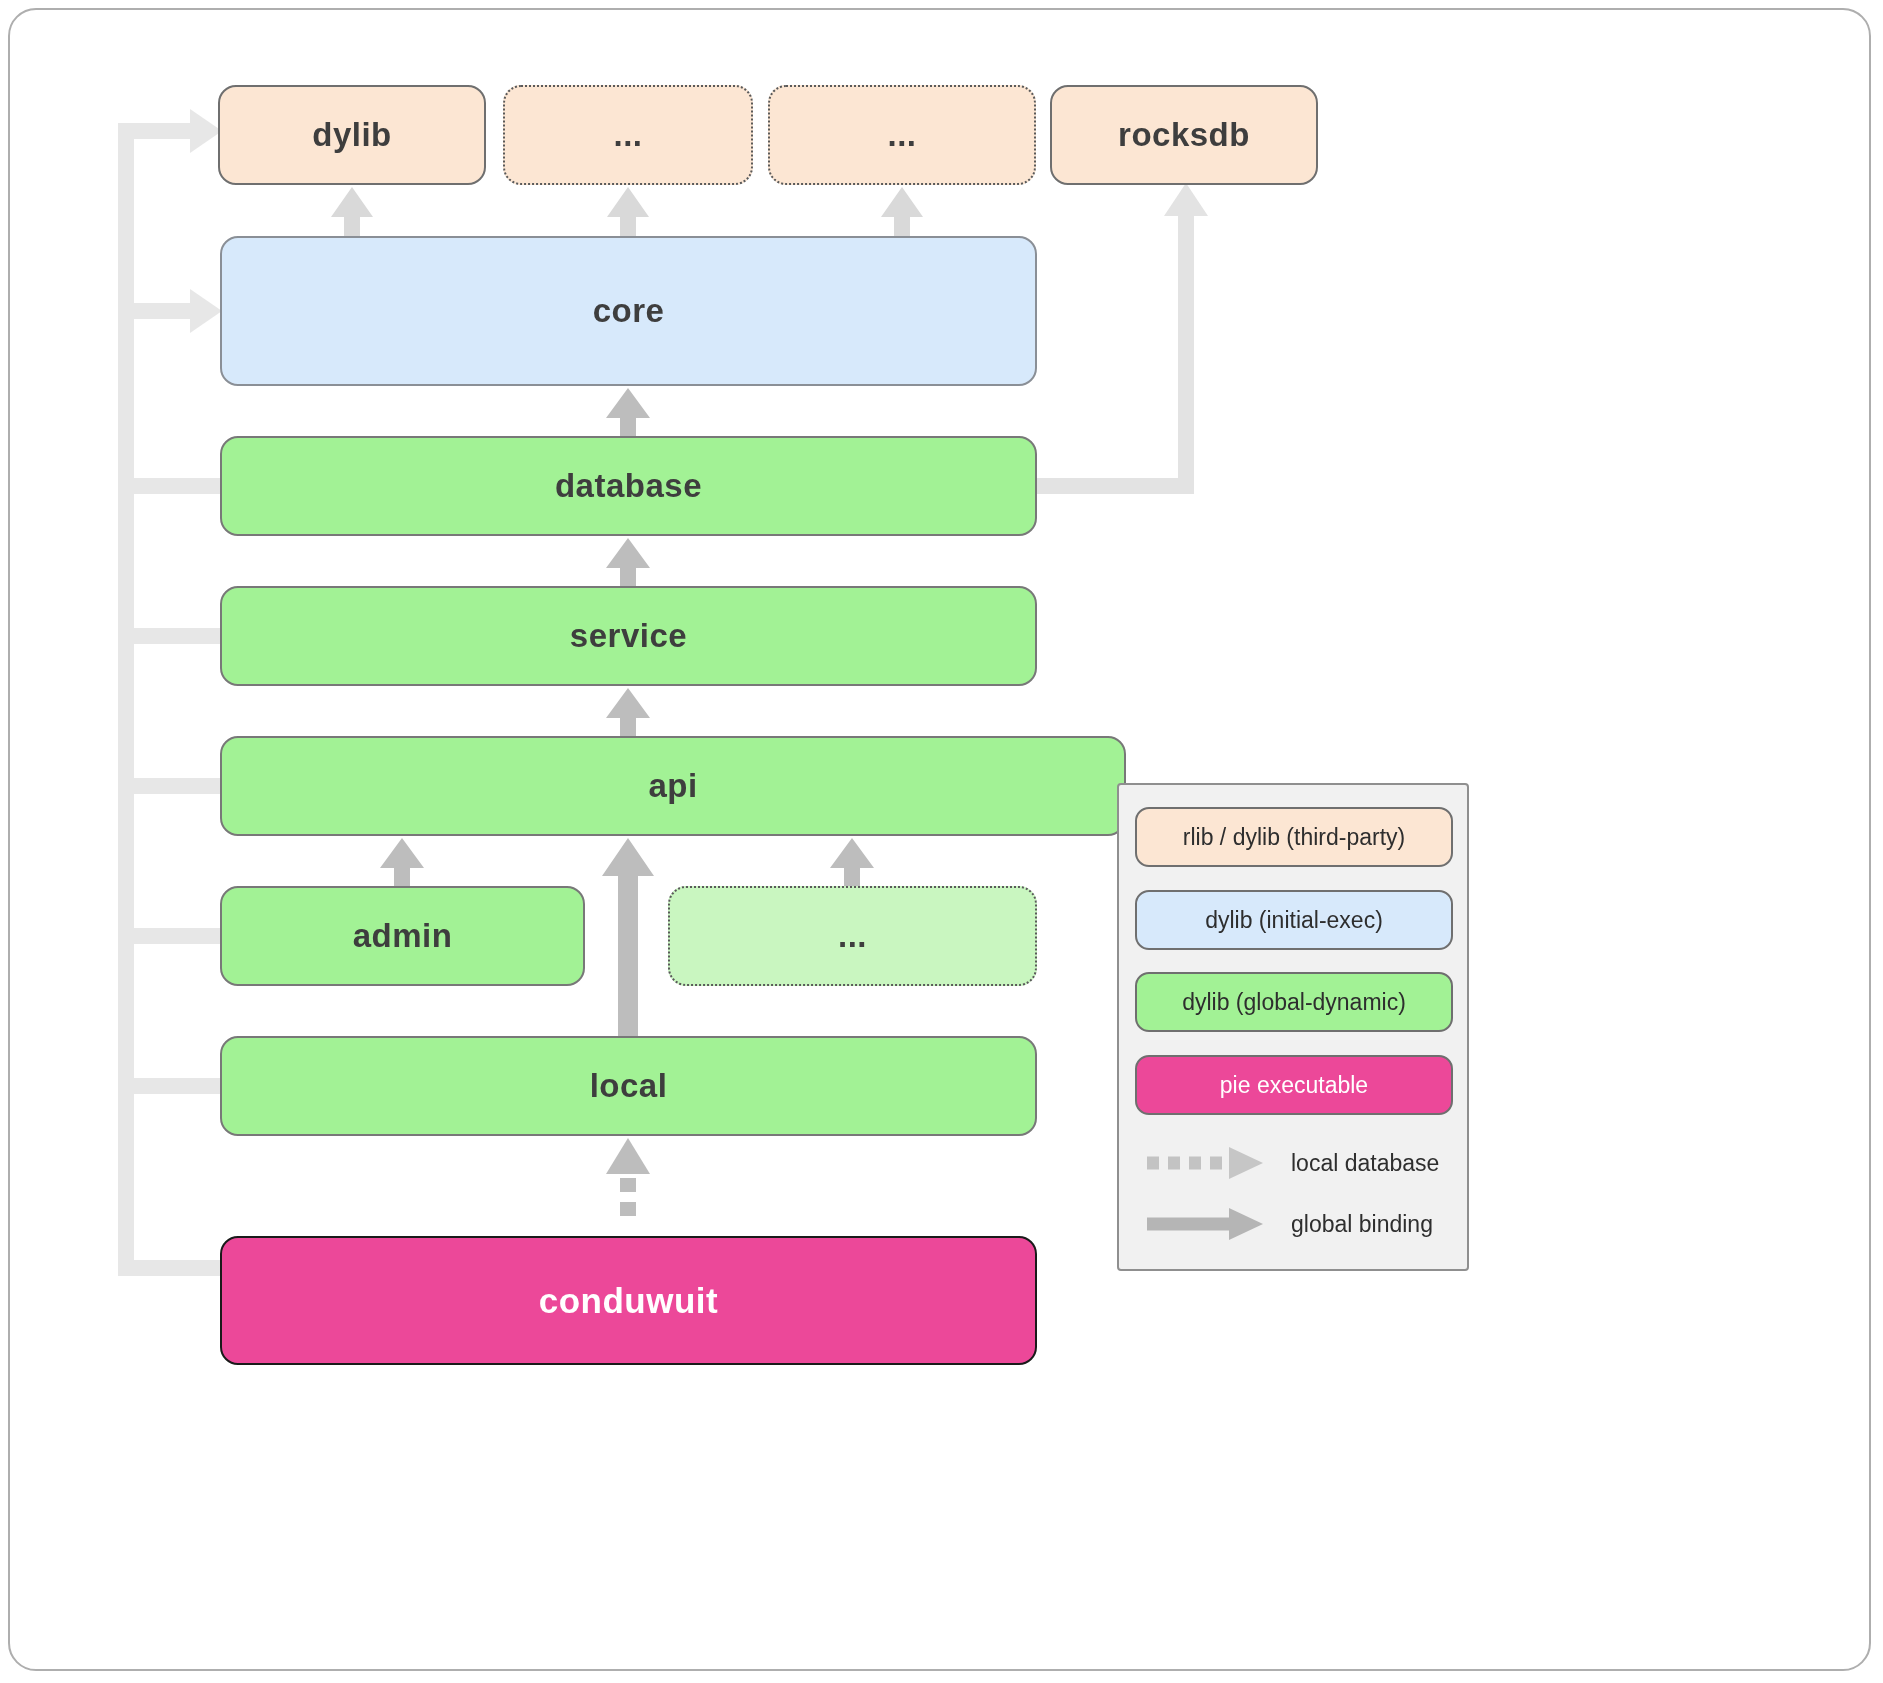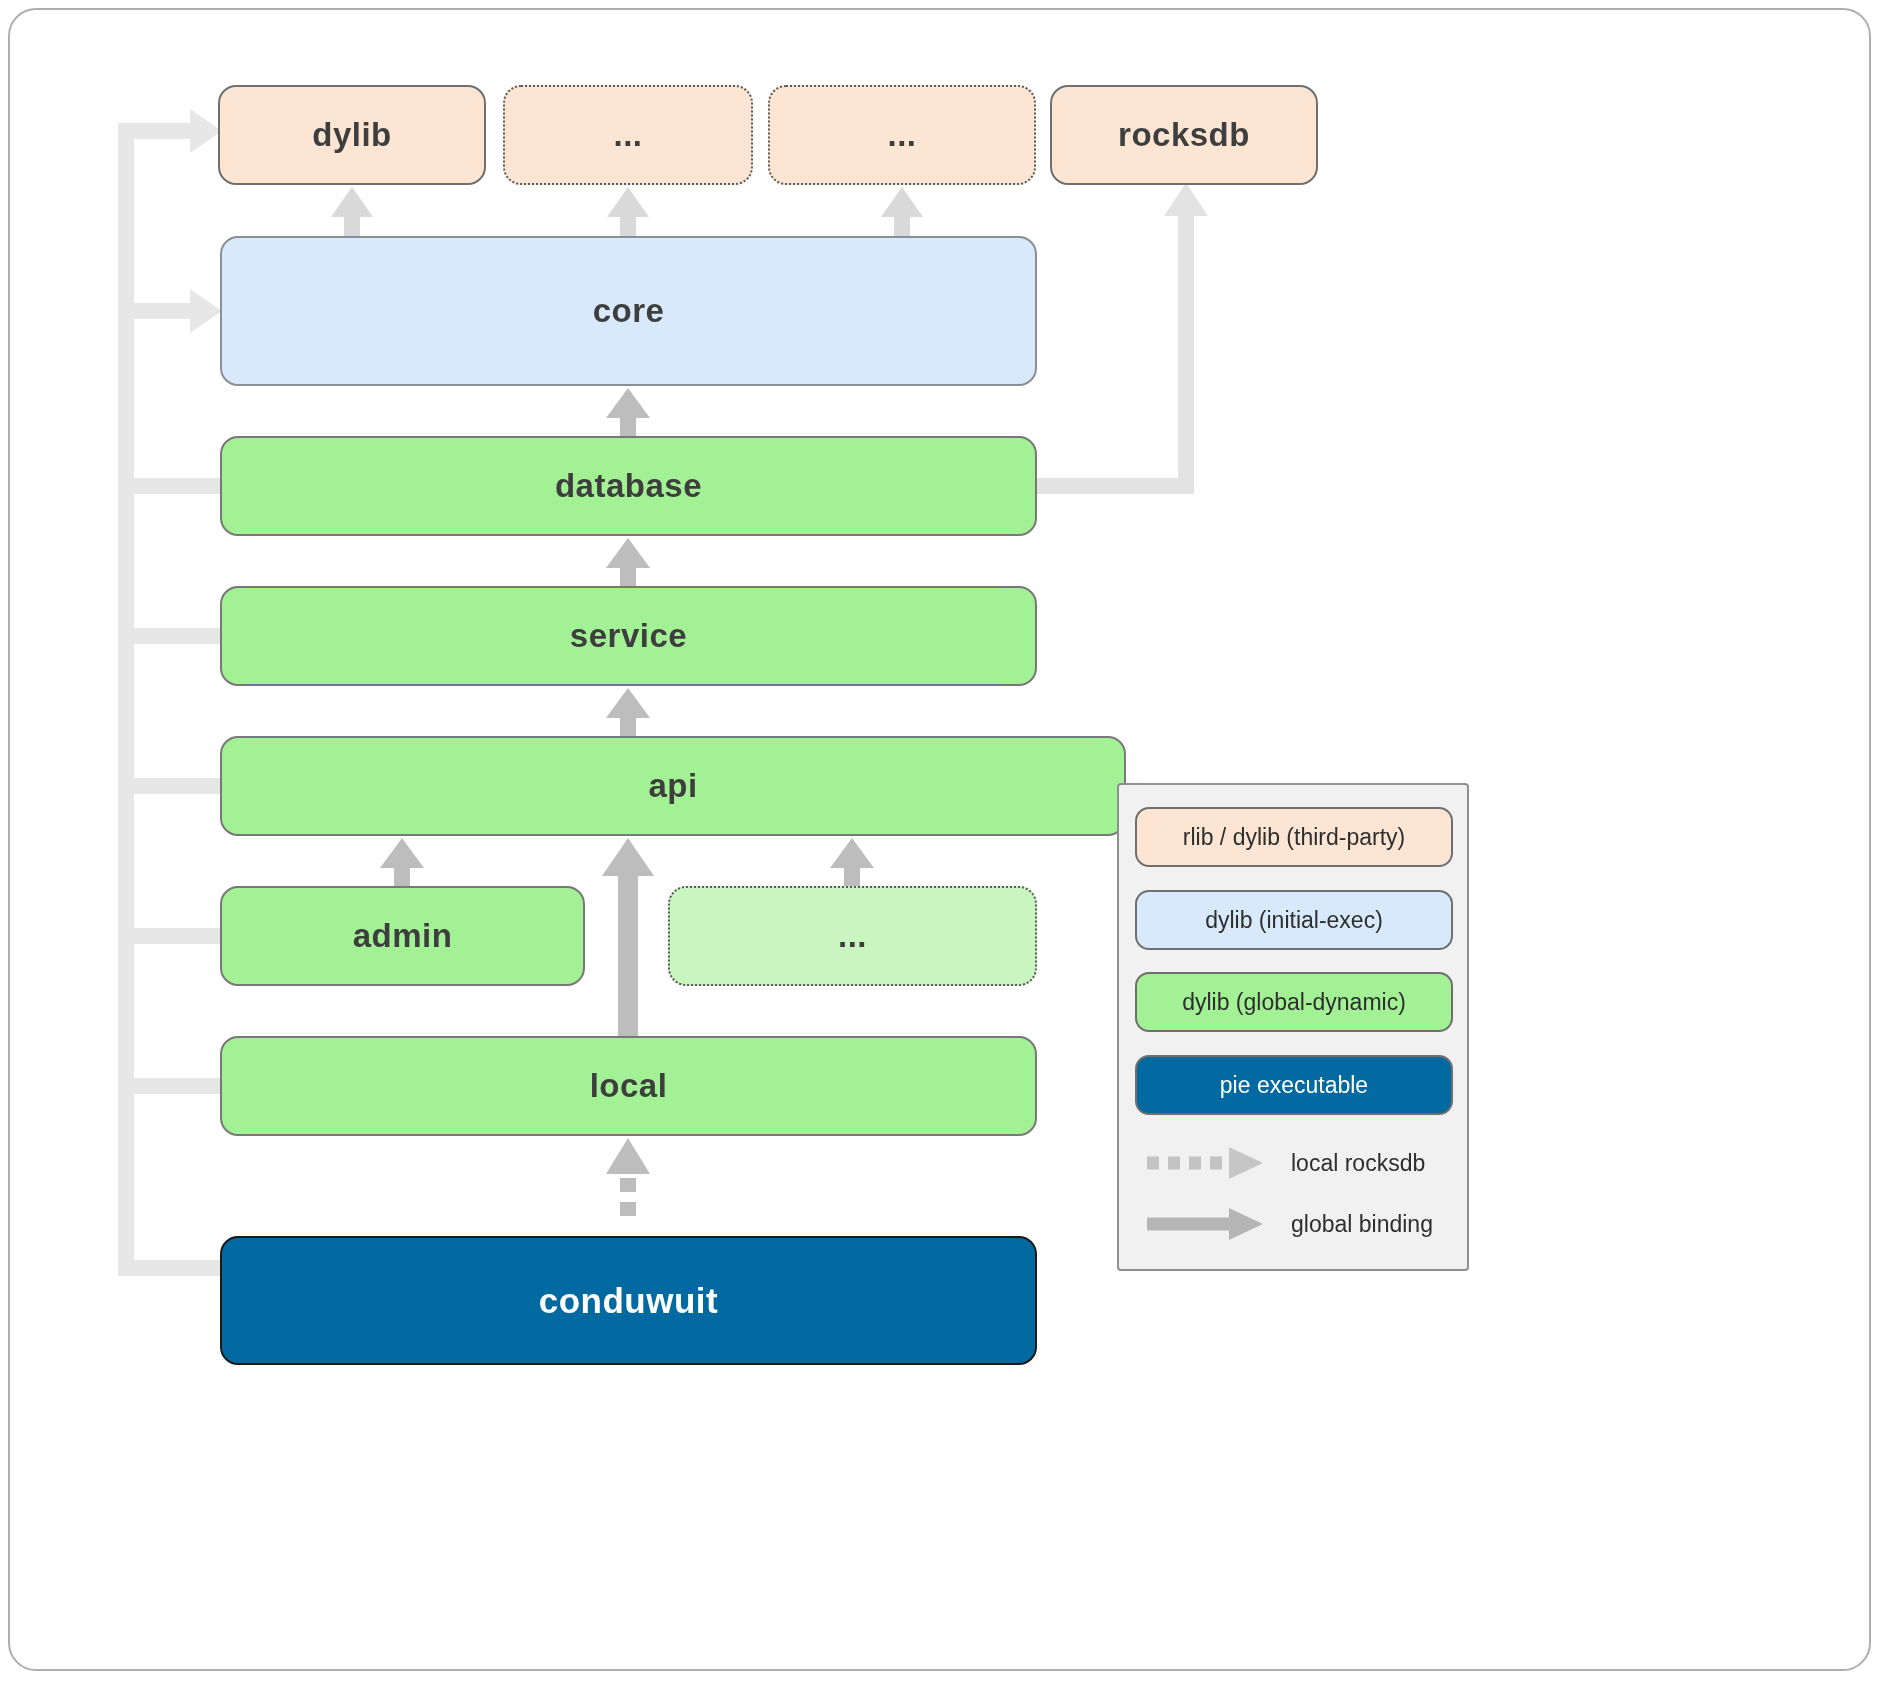"pie executable" .navy { background: #0369a1 -> #ec4899 }
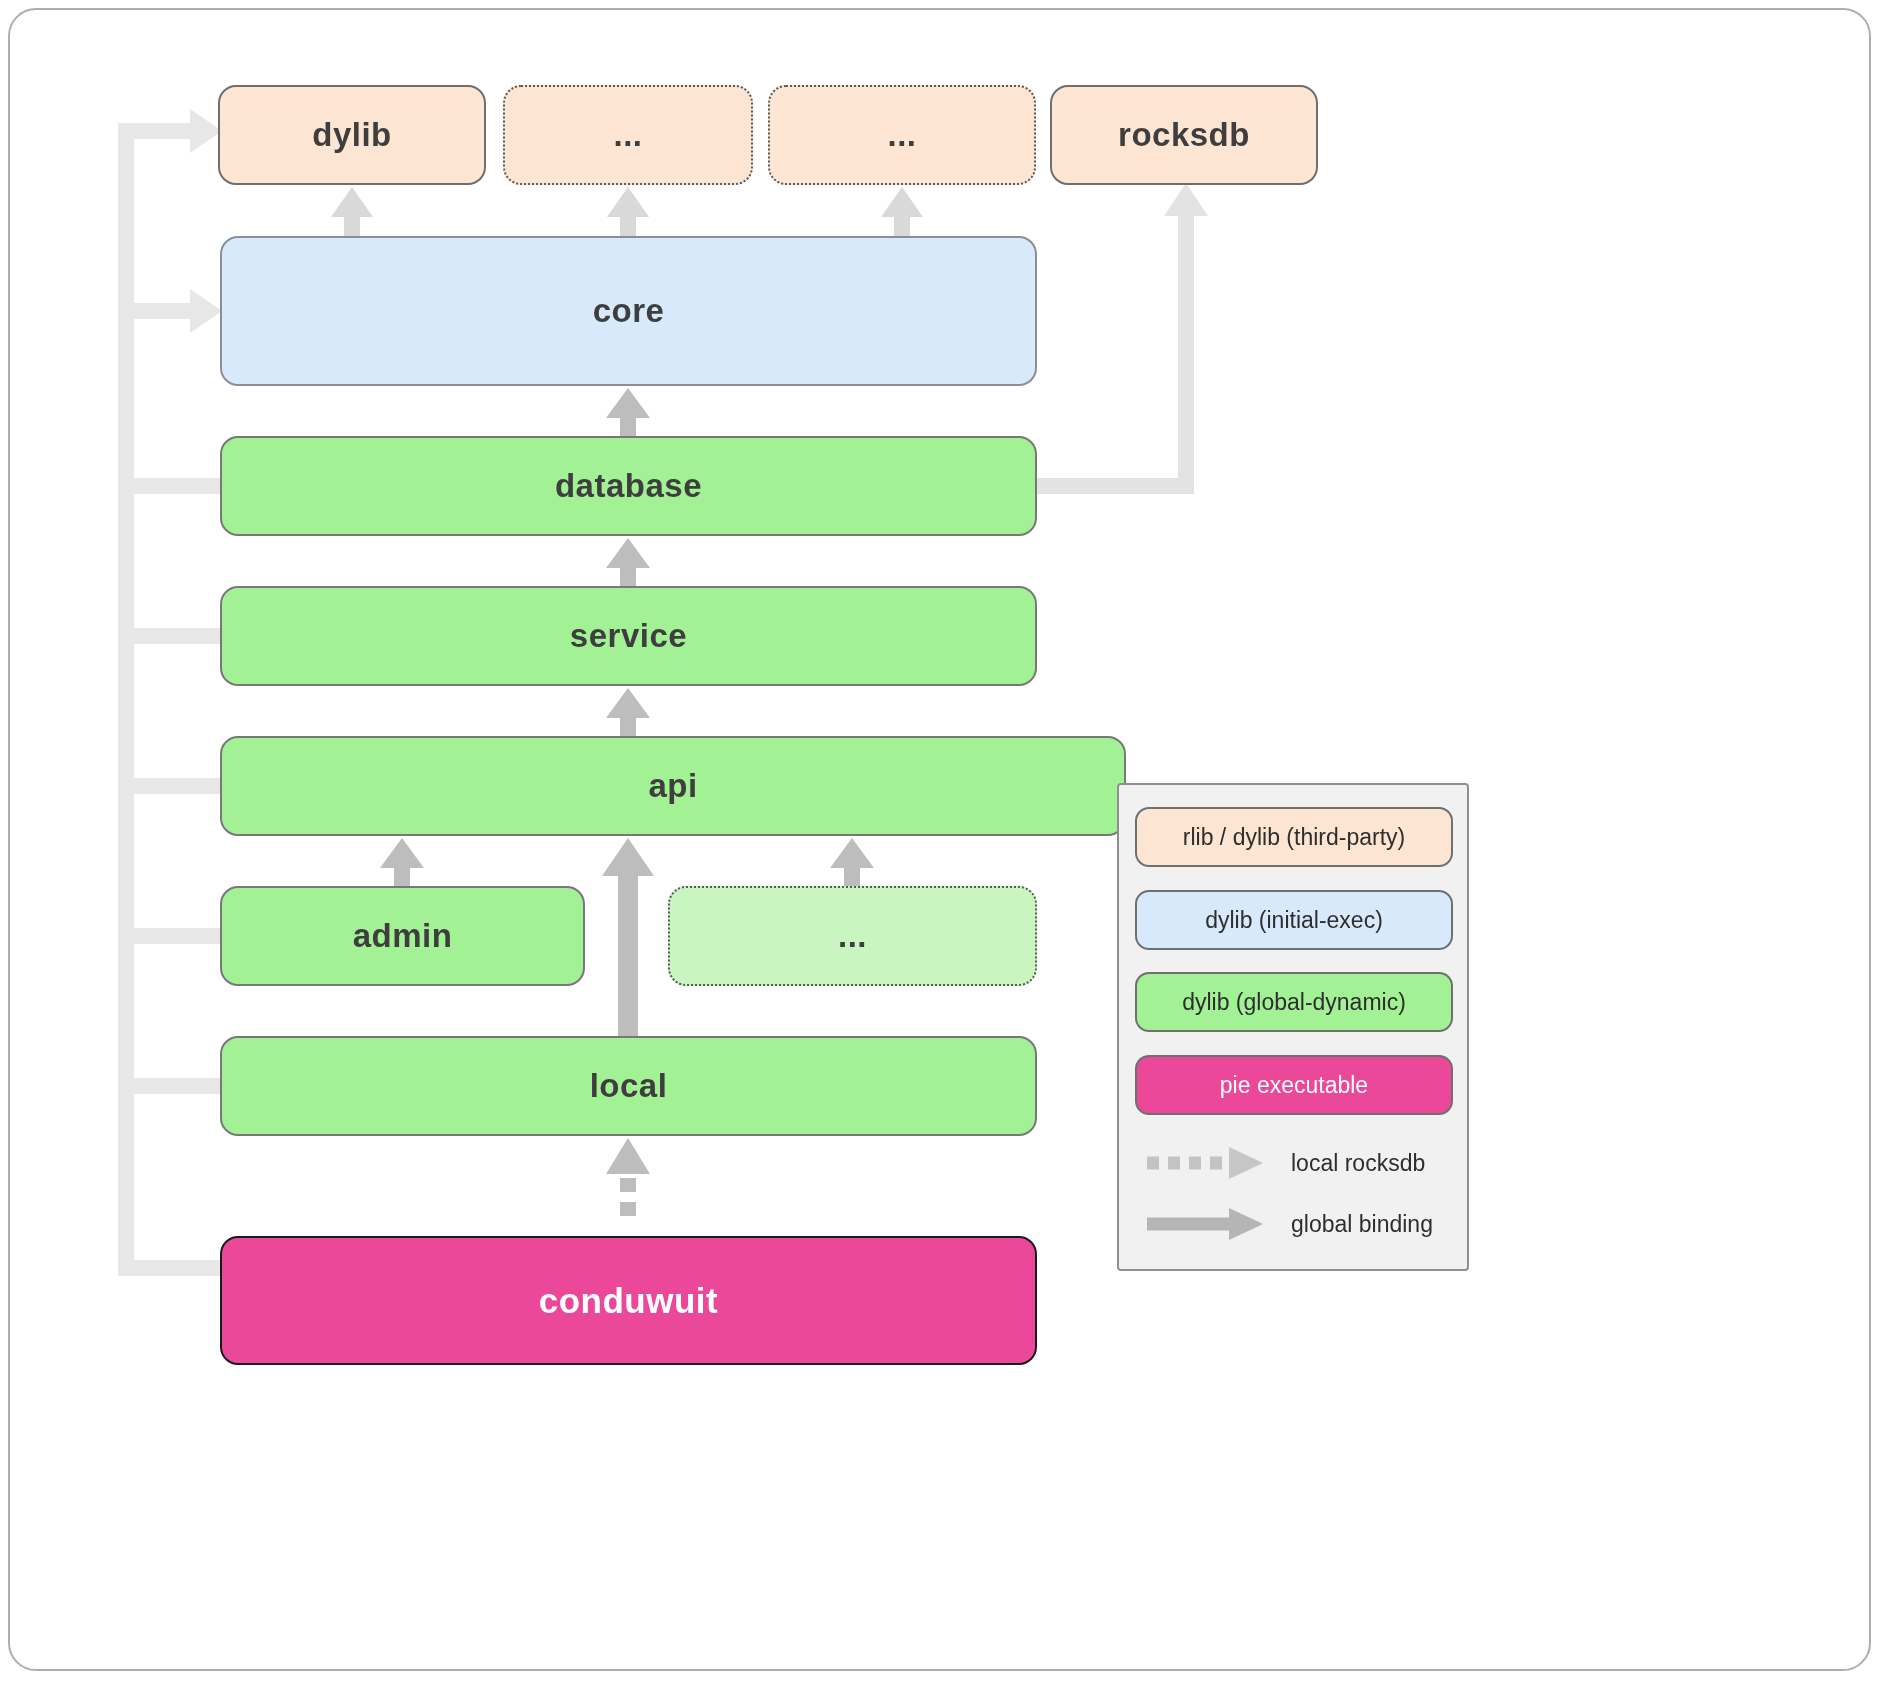"local rocksdb" span { text: rocksdb -> database }
